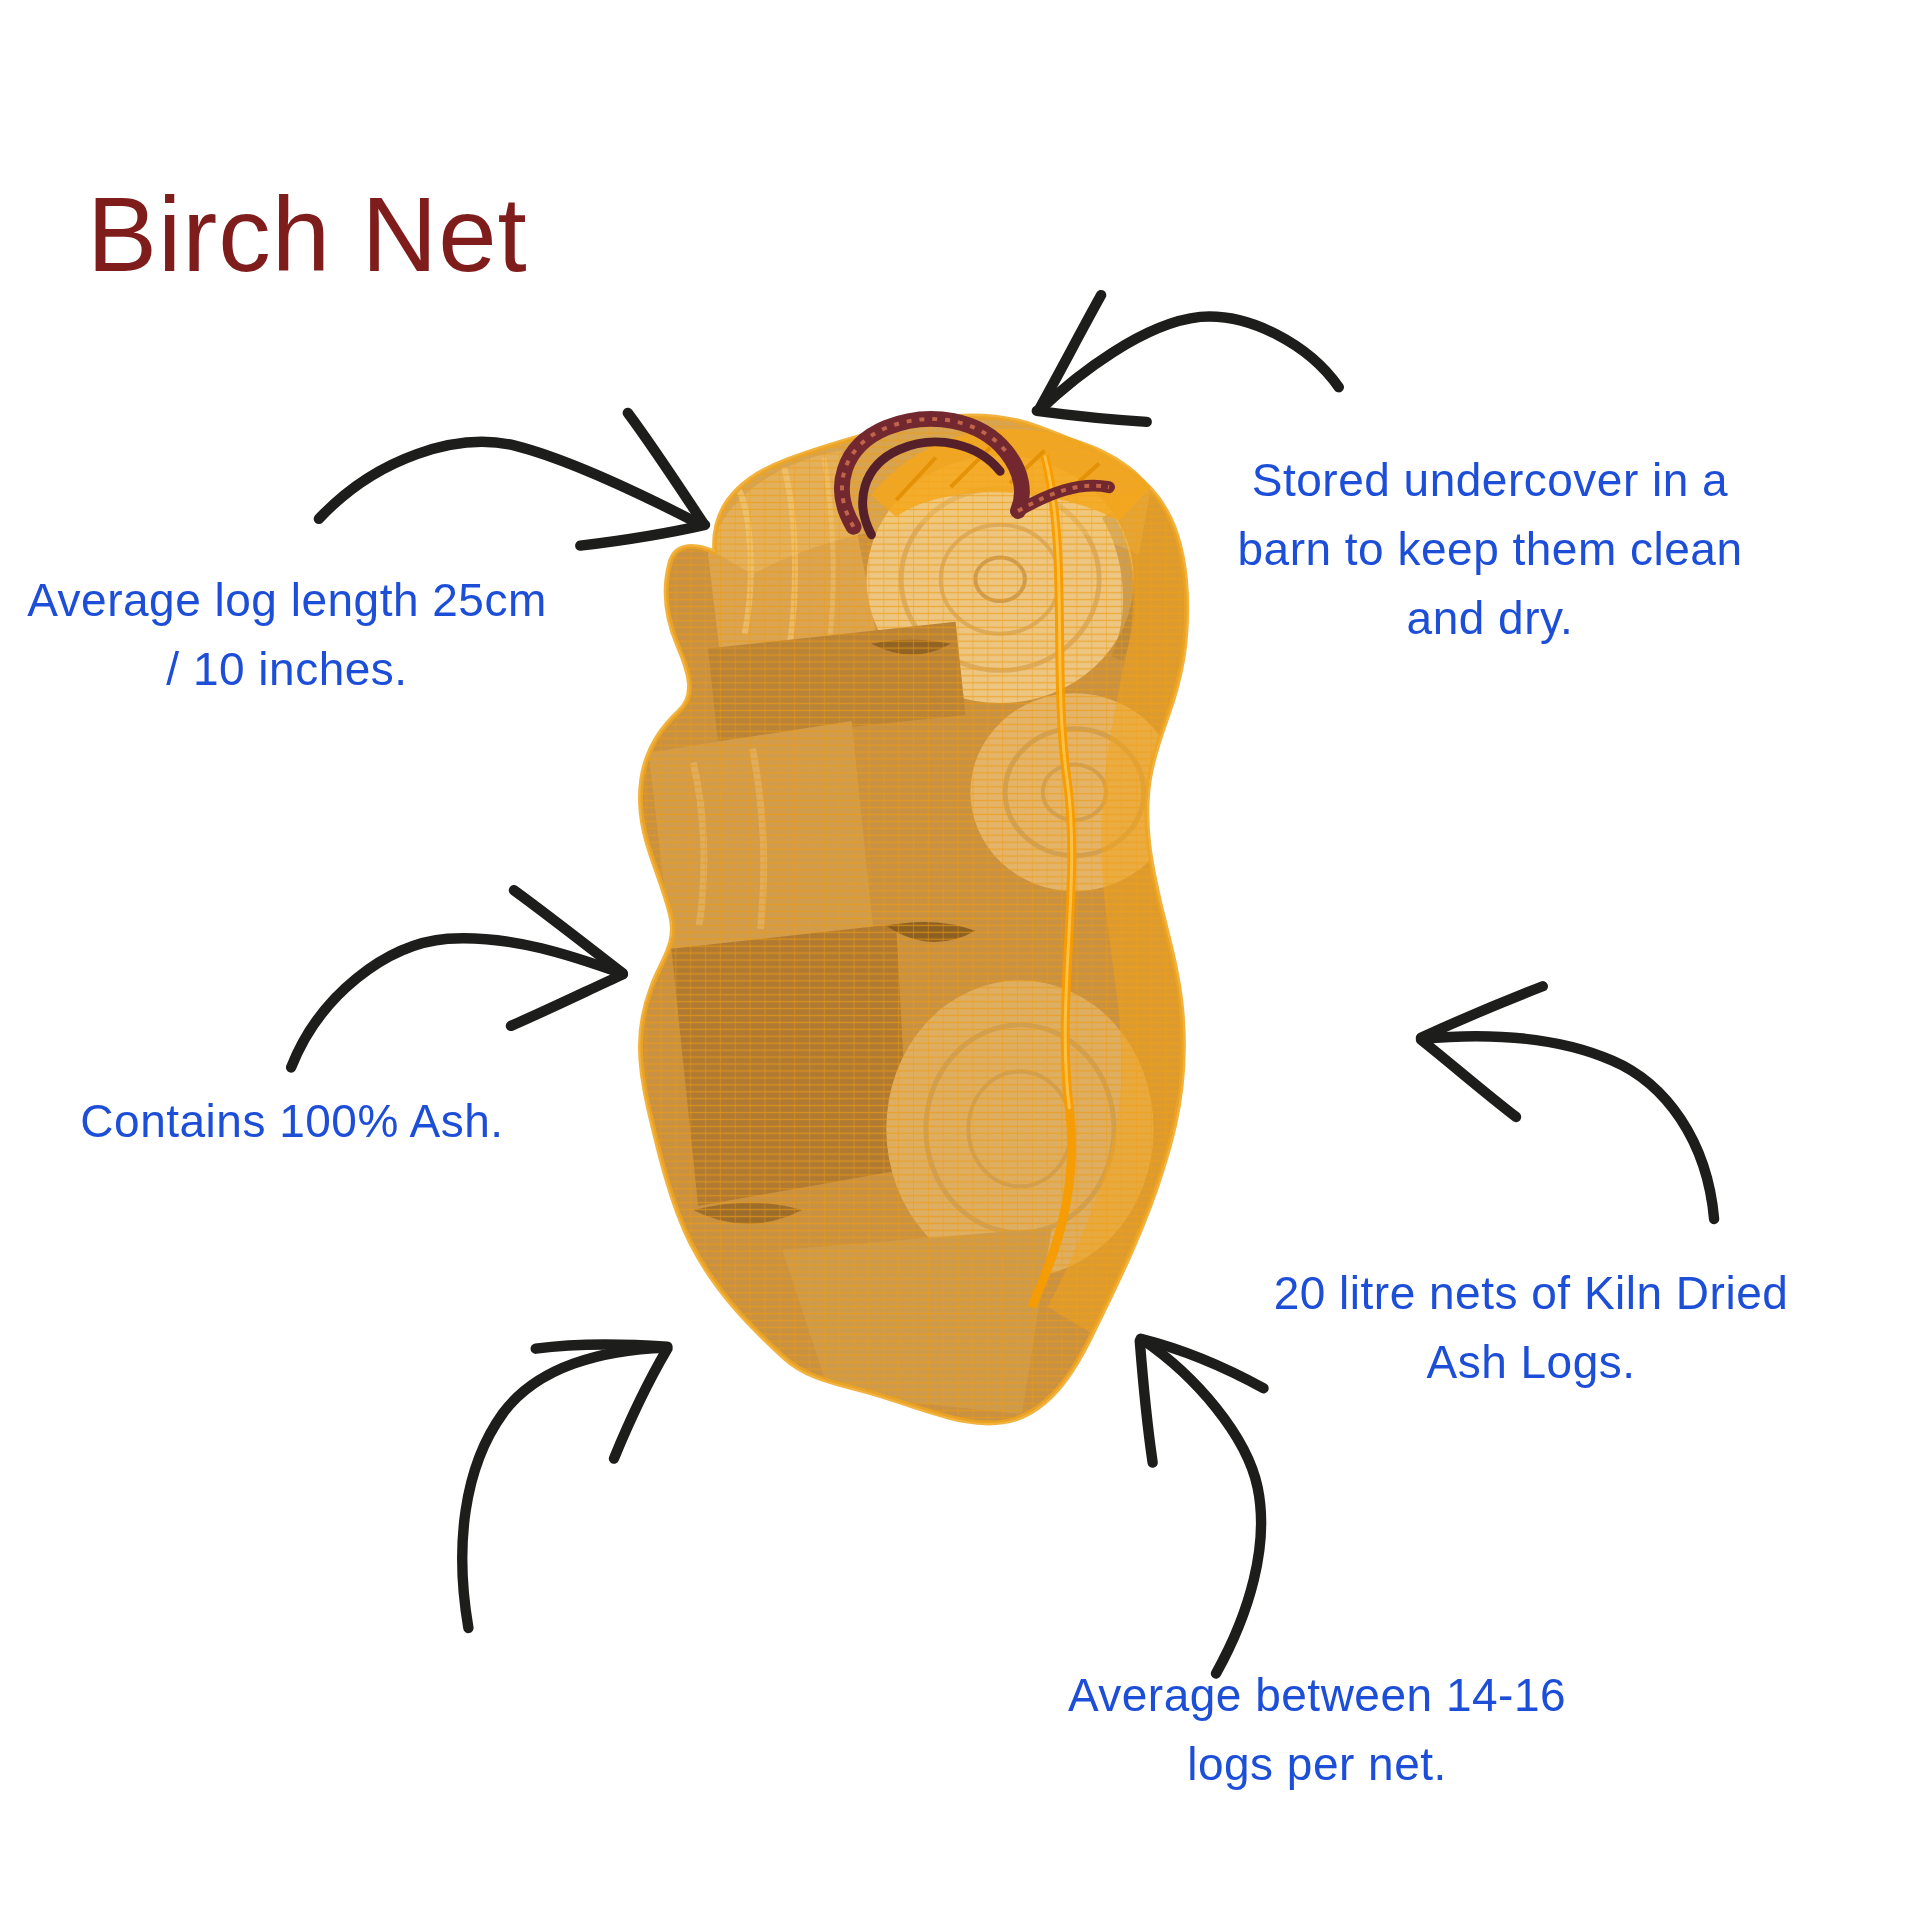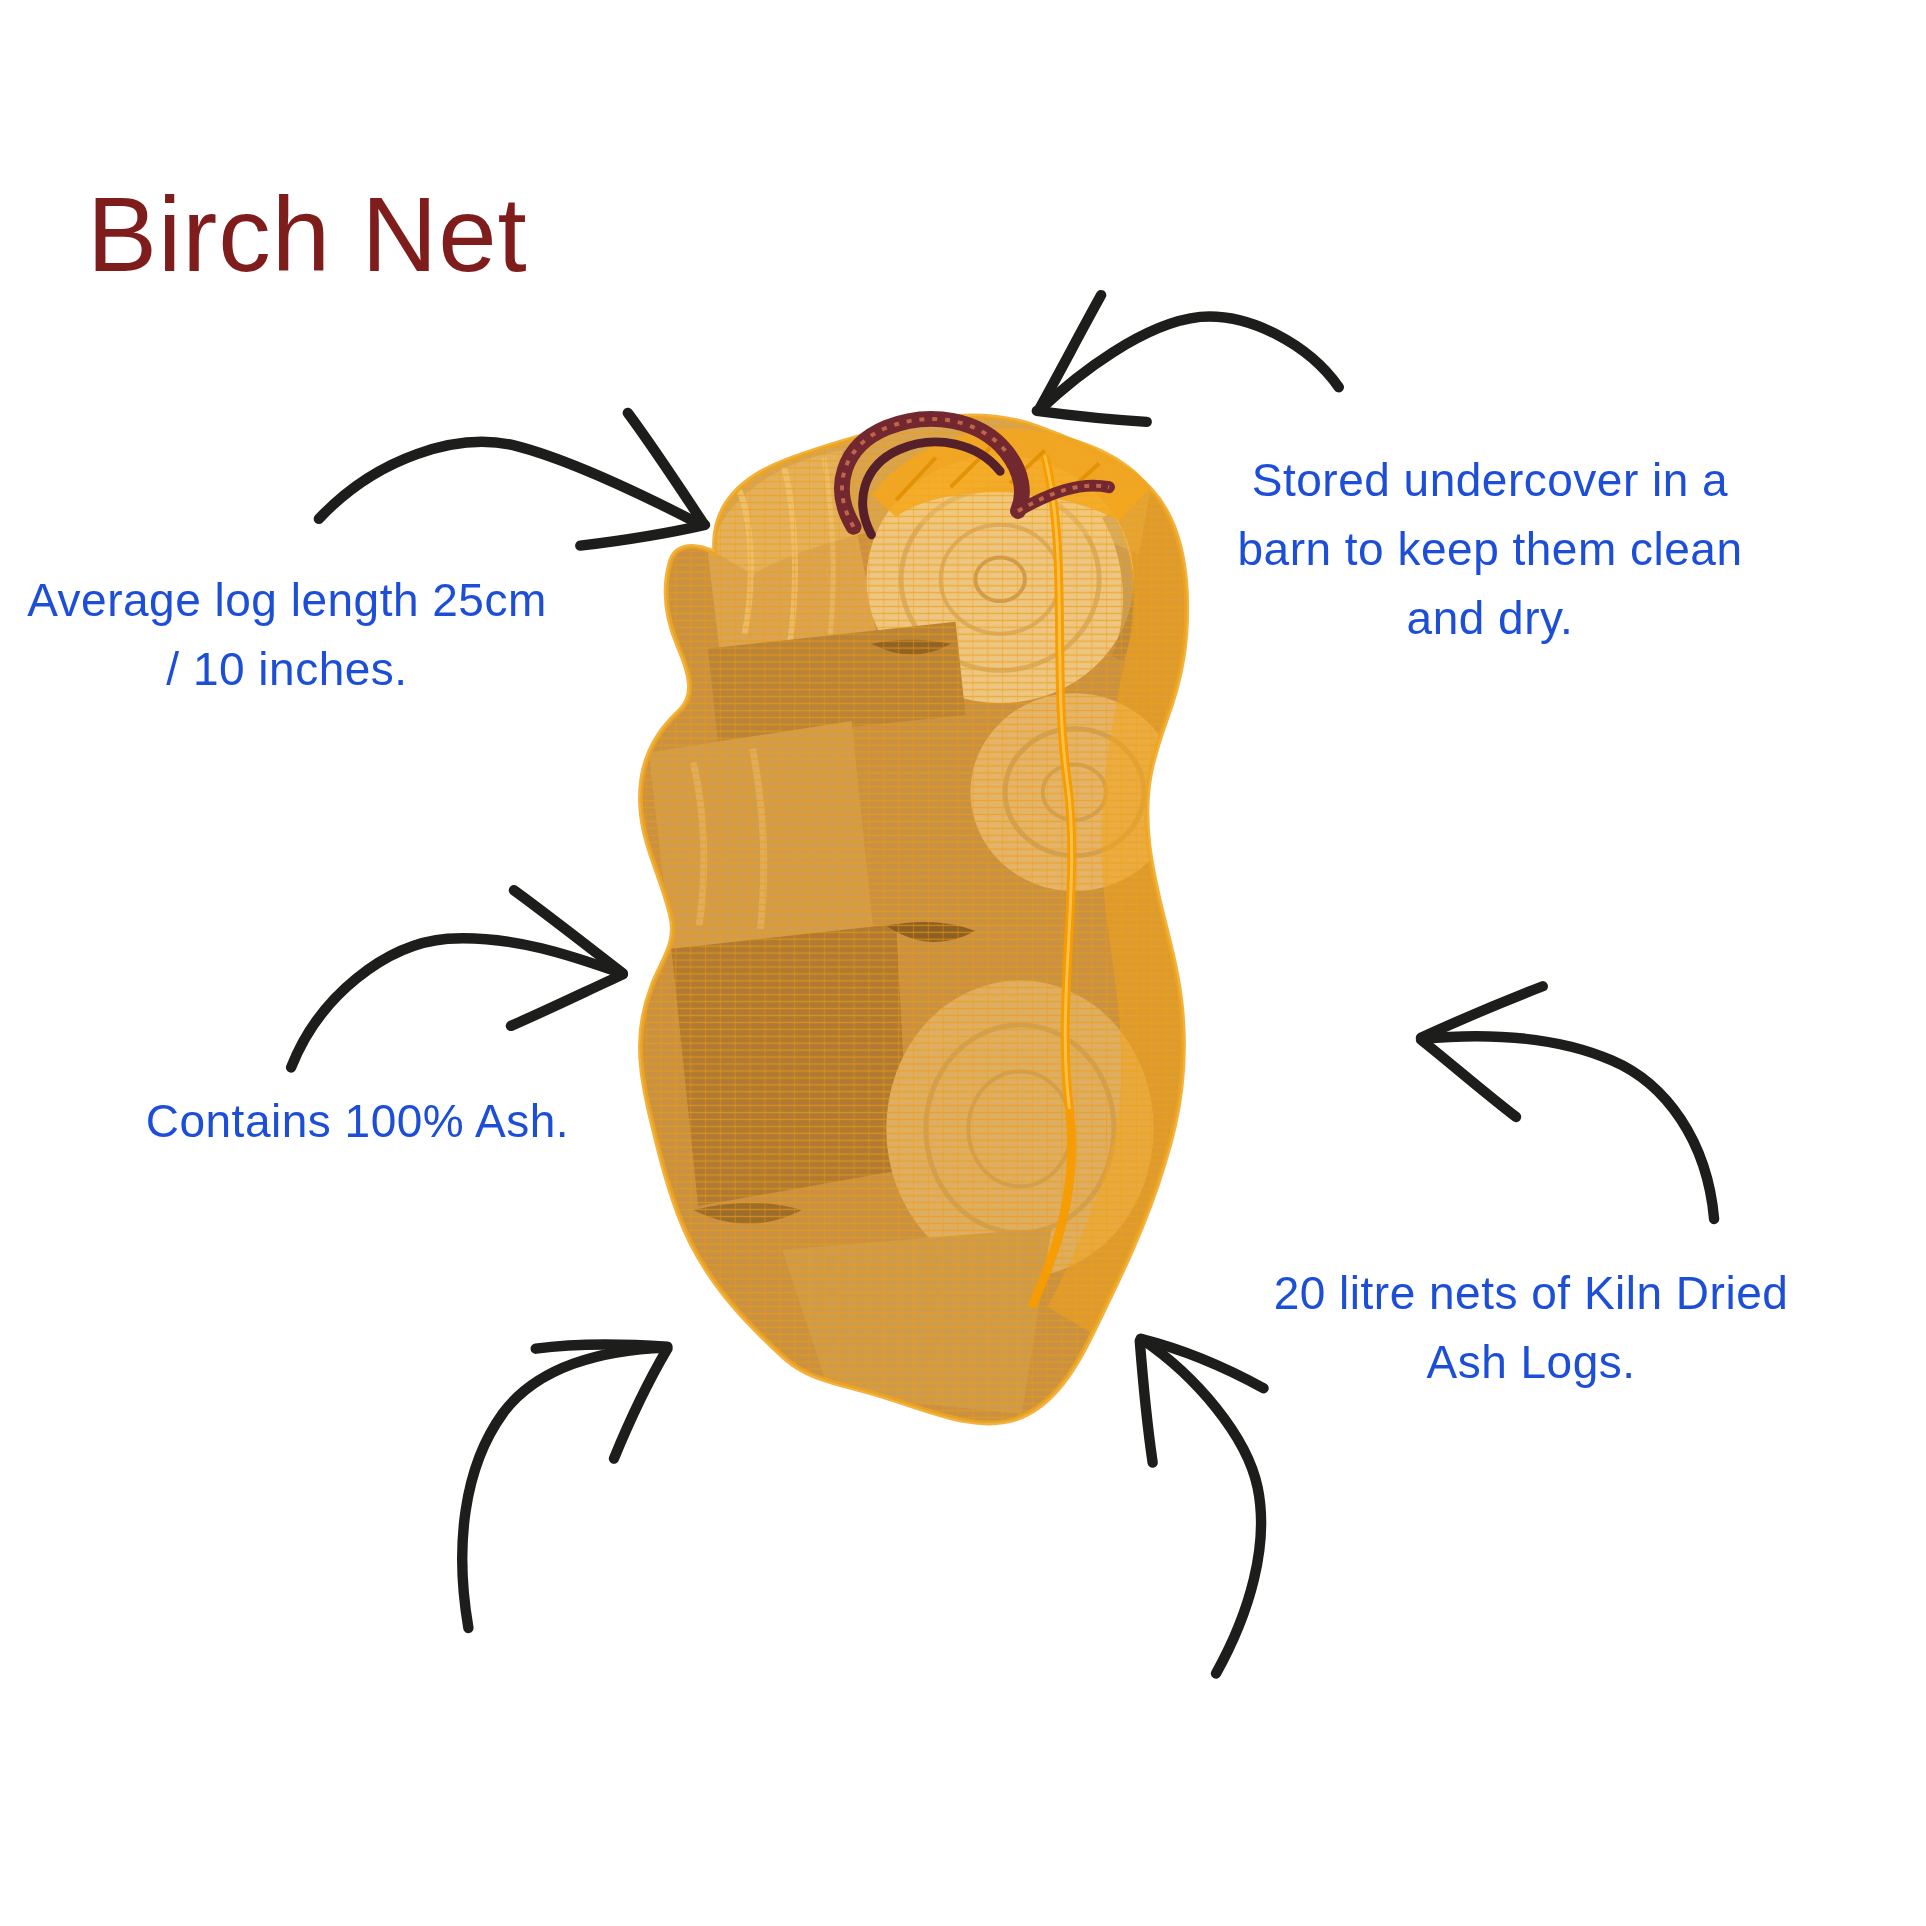"Contains 100% Ash." .note-species { text-align: right -> none }
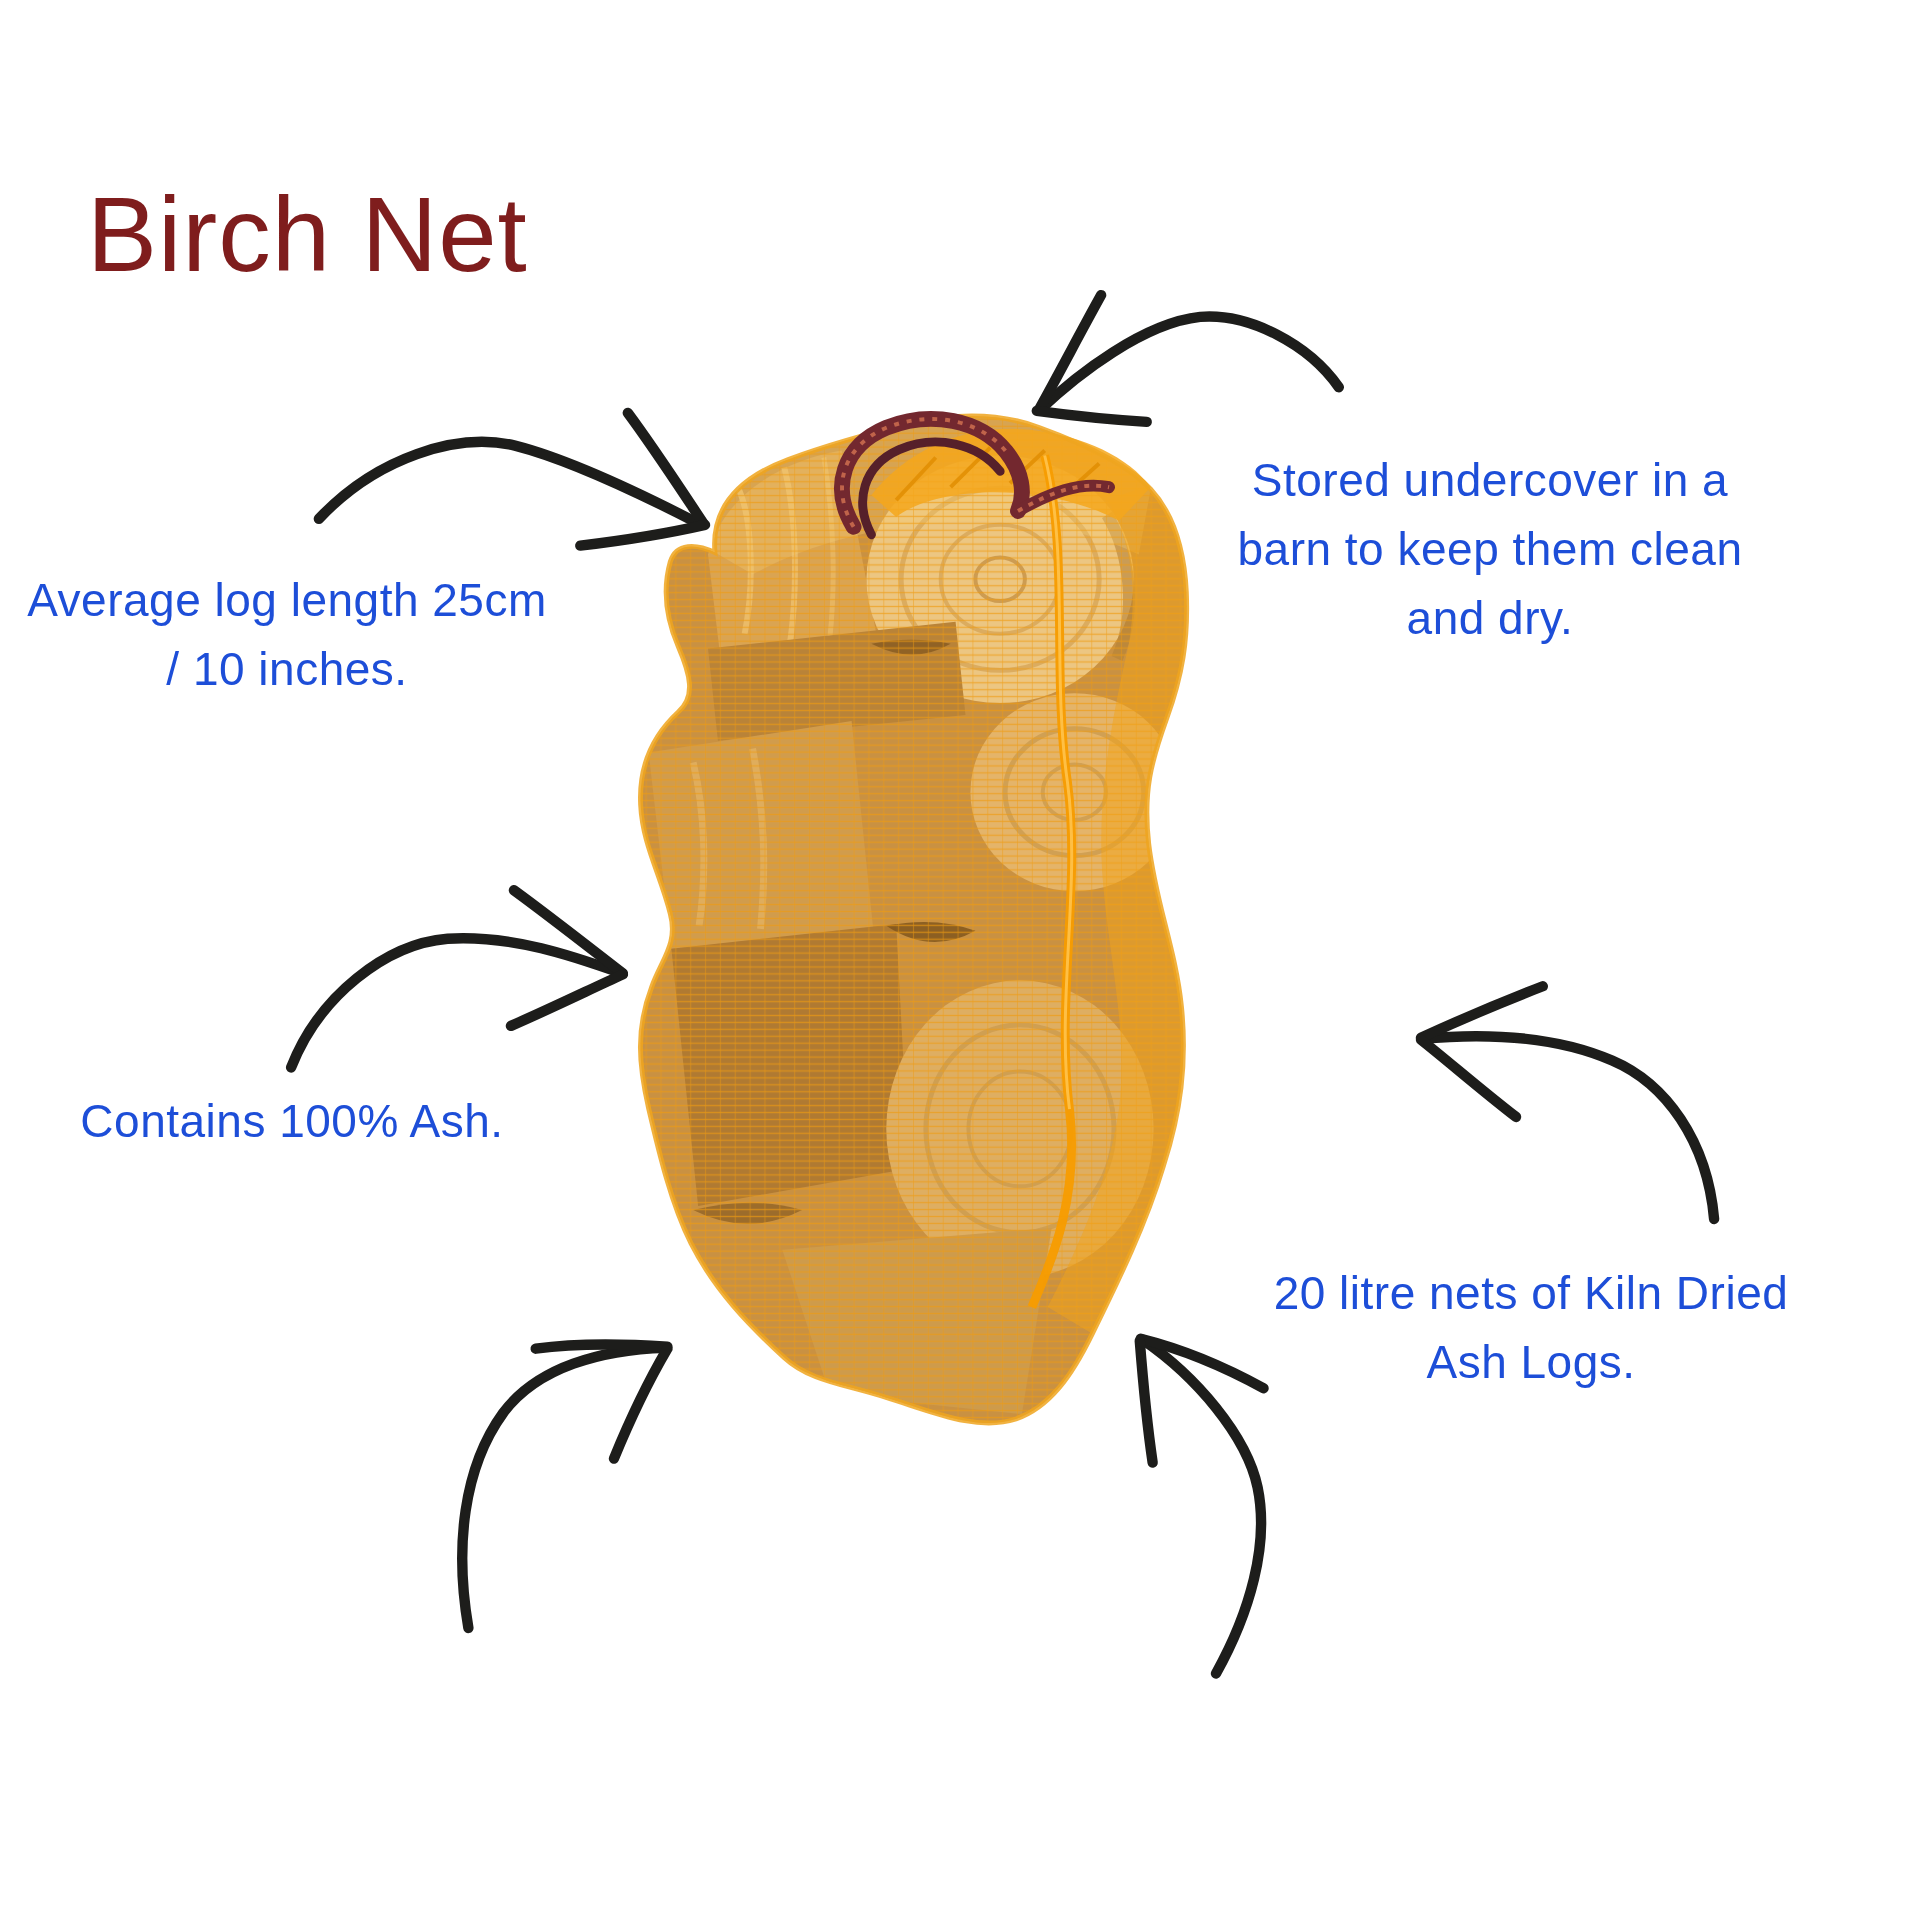"Average between 14-16" div.note { html: none -> <div>Average between 14-16 logs per net.</div> }
